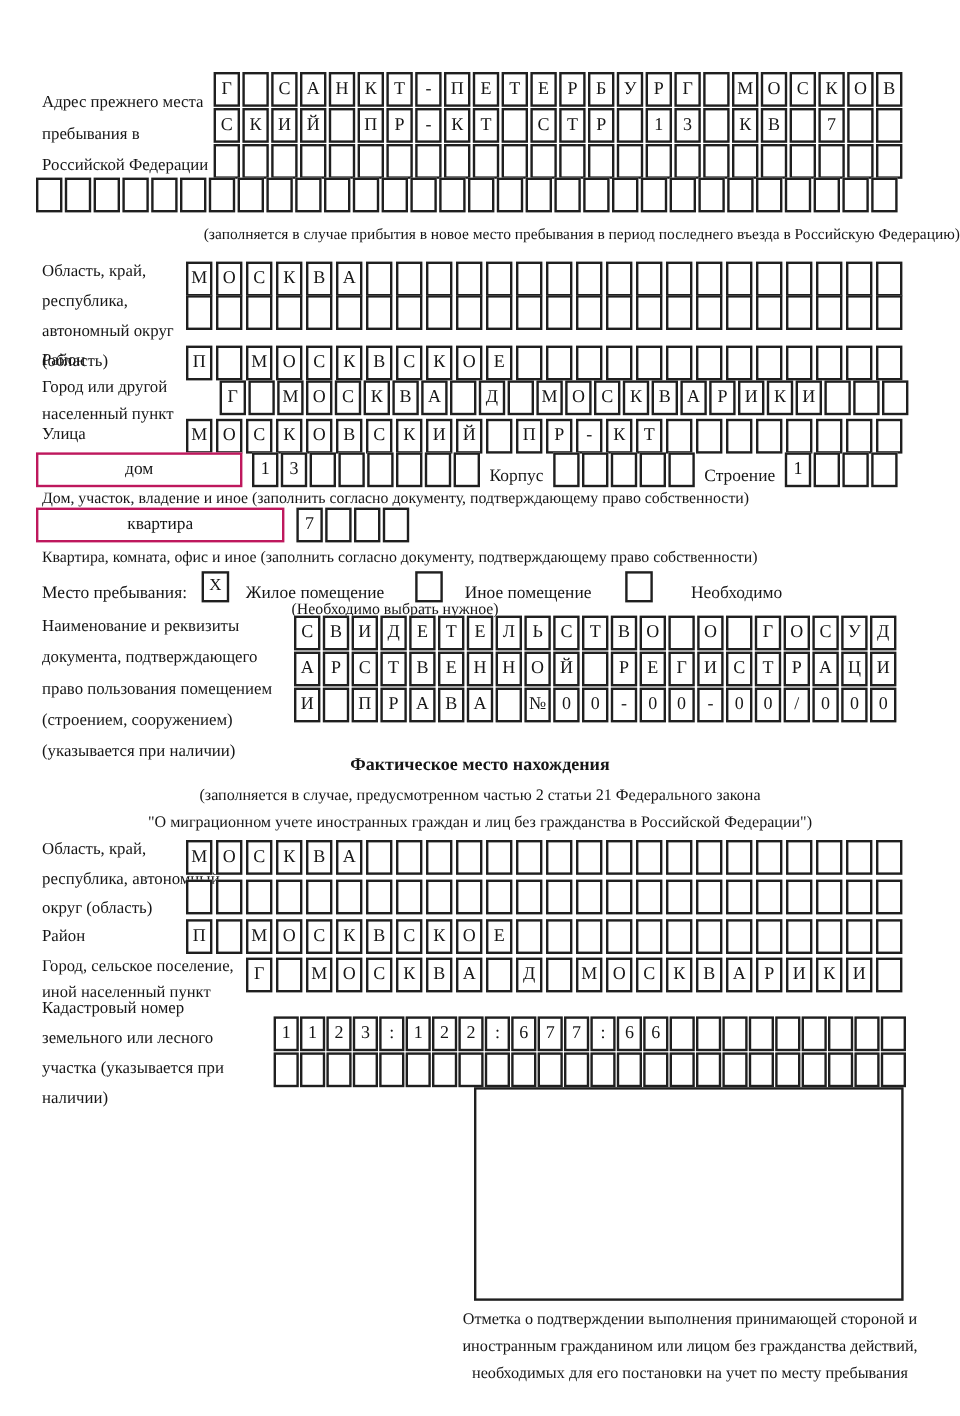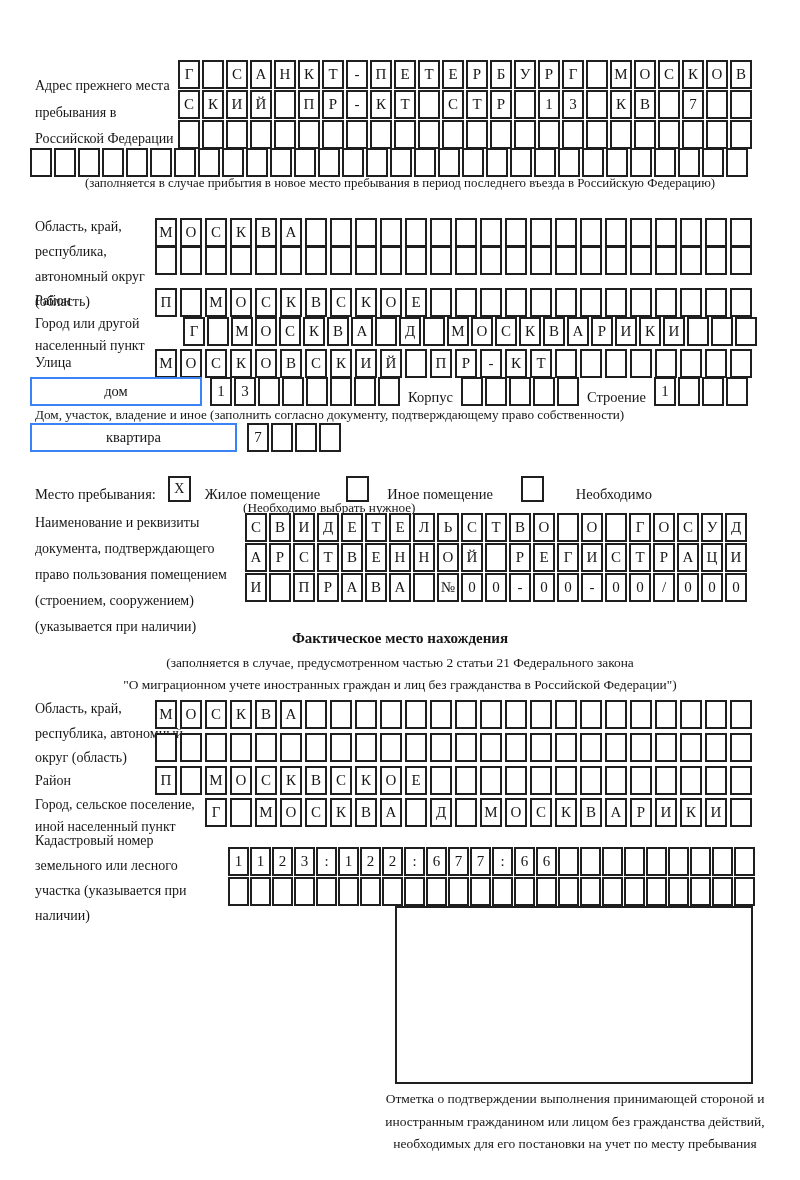"(заполняется в случае прибытия в" div.caption { text-align: none -> right; top: 176px -> 188px }
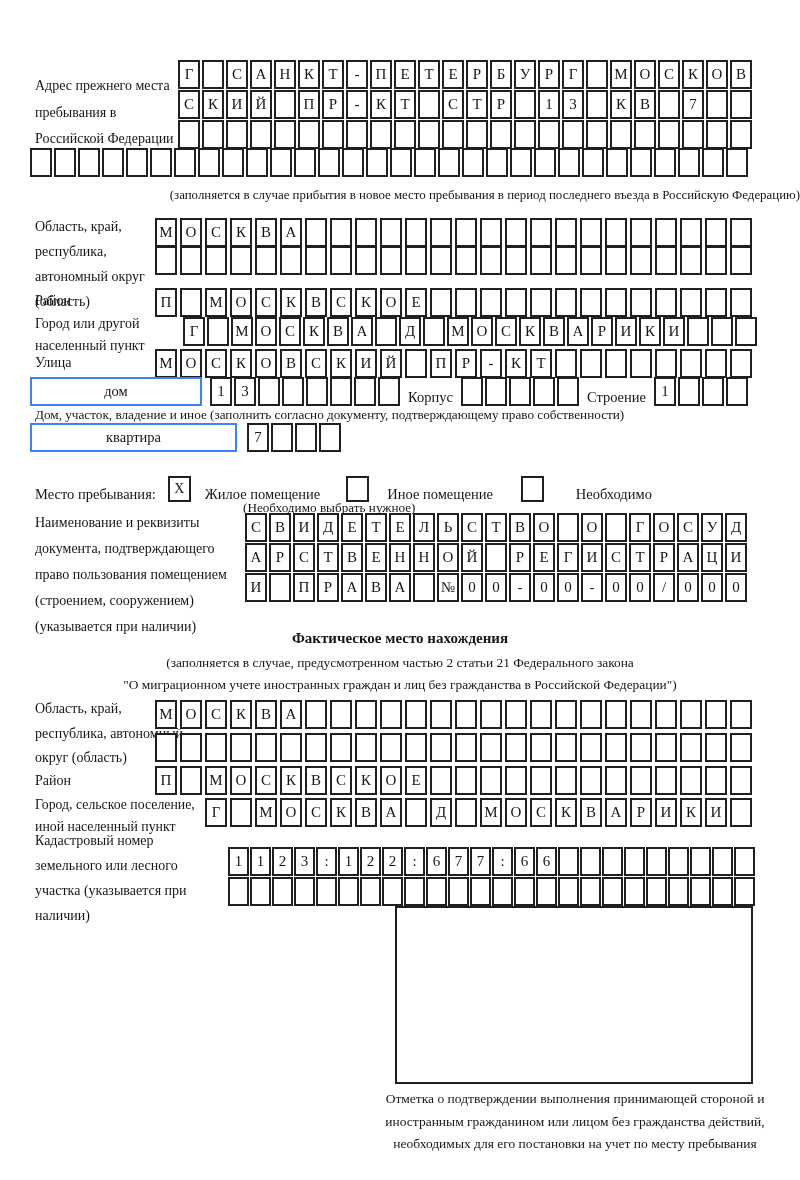"дом" .typebox { border: 2px solid #3b82f6 -> 2px solid #be185d }
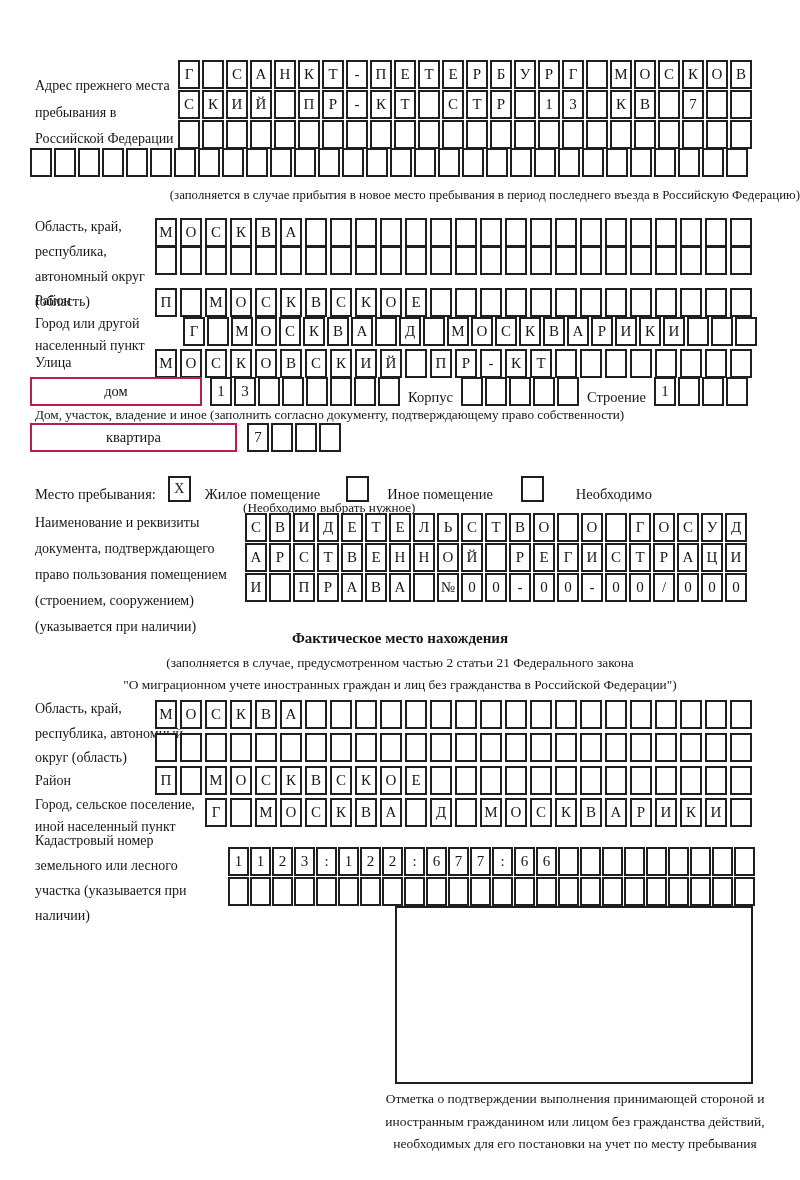"Квартира, комната, офис и иное" div.caption { html: none -> <div>Квартира, комната, офис и иное (заполнить согласно документу, подтверждающему право собственности)</div> }
